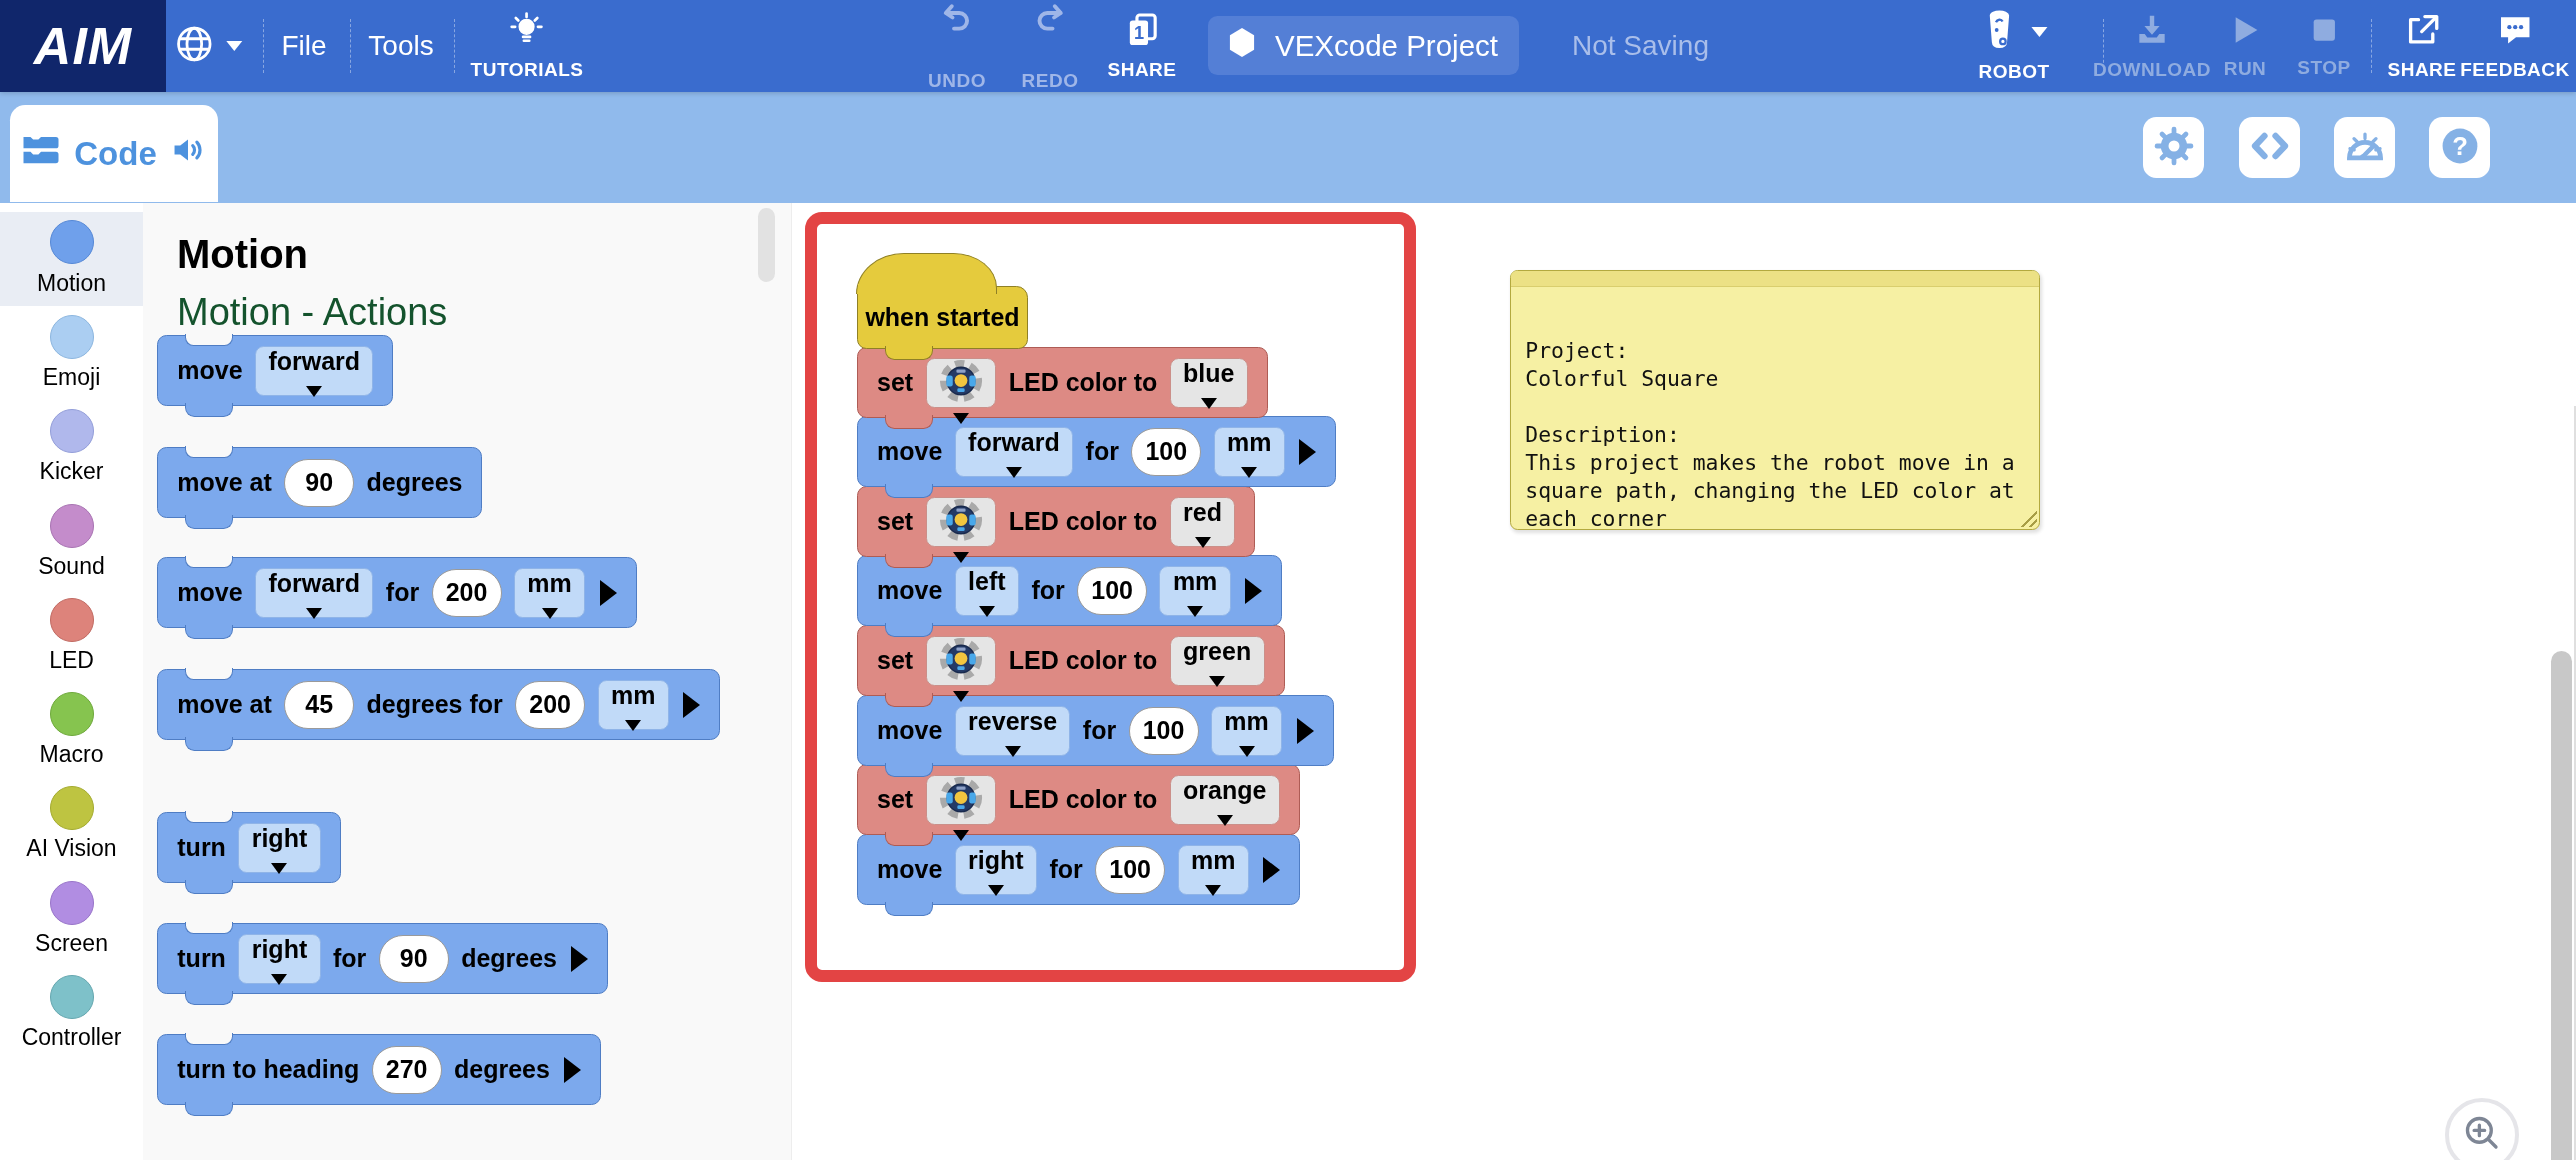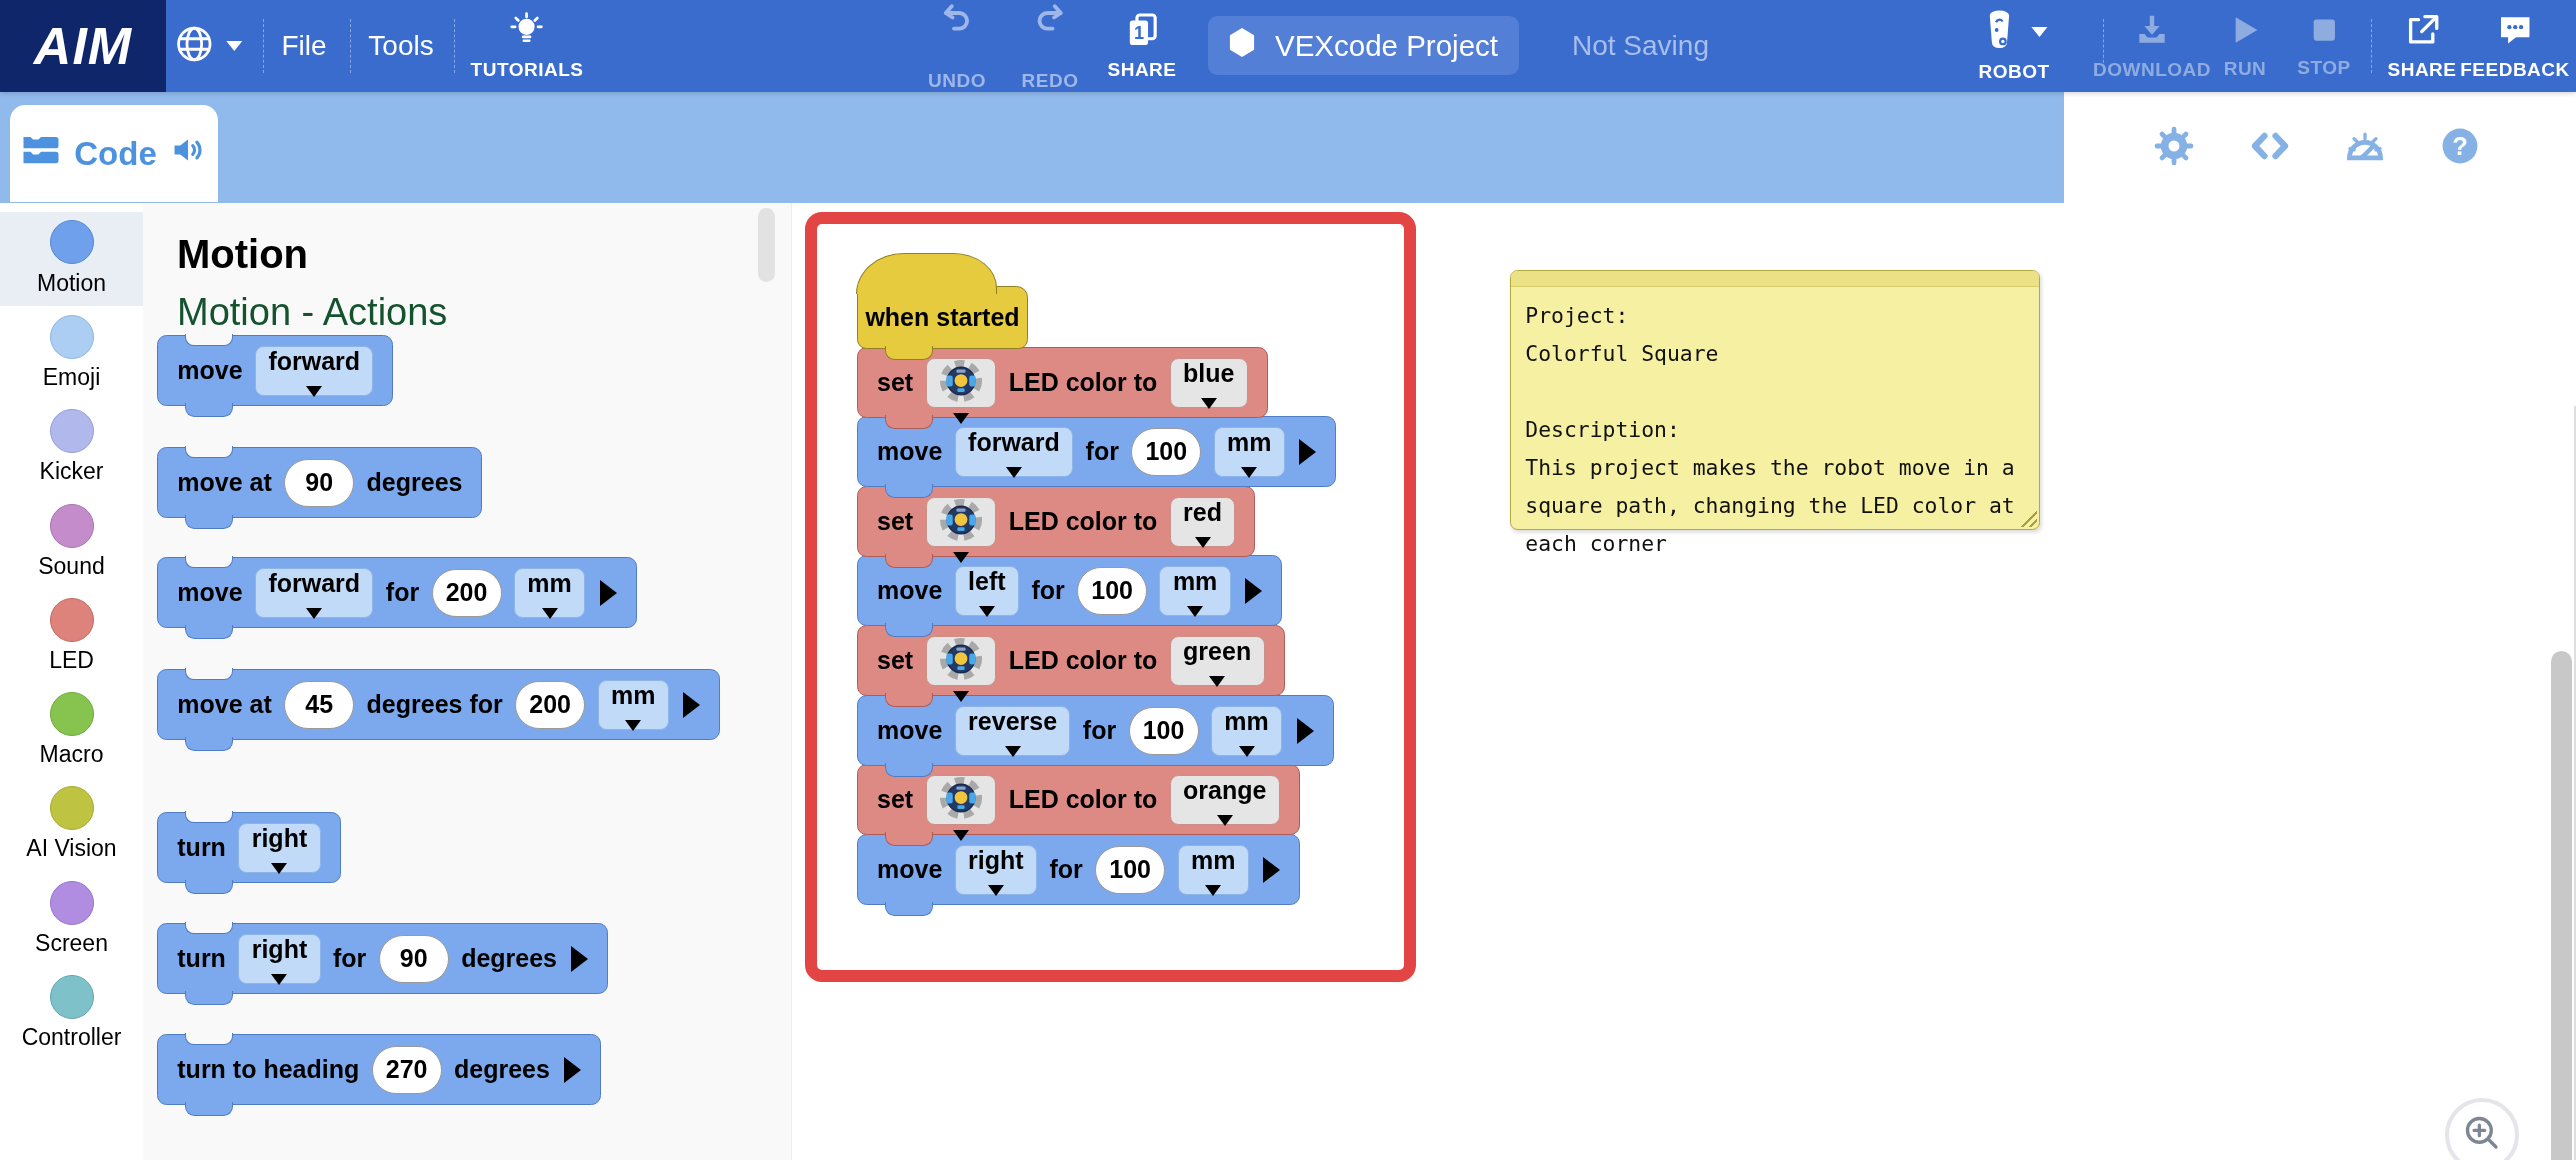"Code" .subbar { width: 2064px -> 2576px }
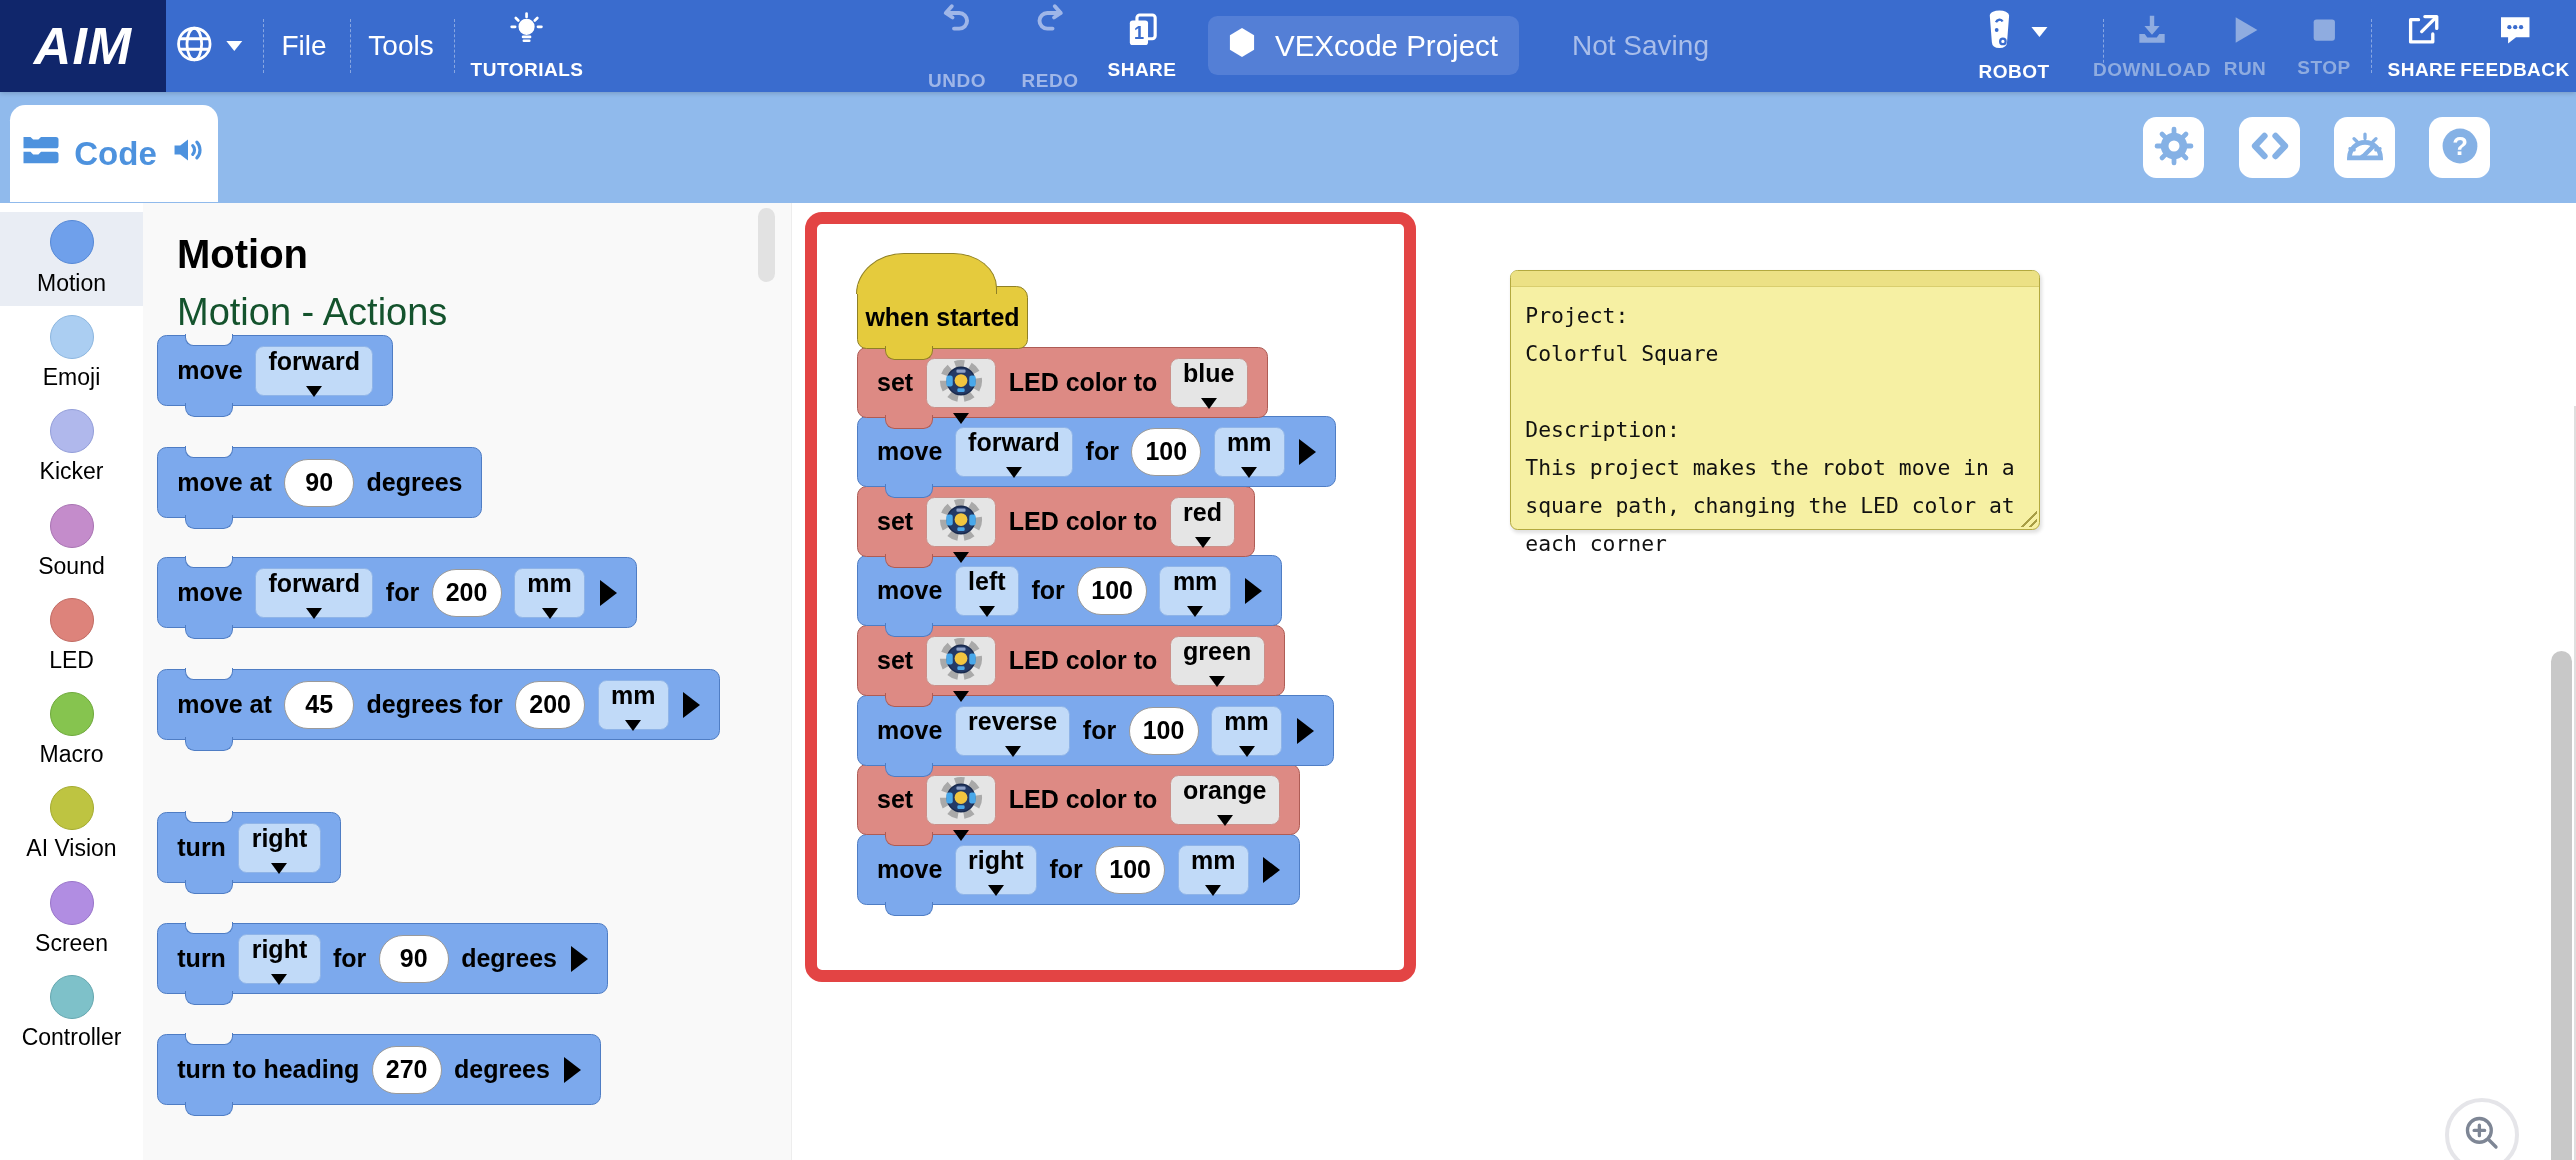"Project:" .comment-body { line-height: 38px -> 28px; margin-top: none -> 40px }
